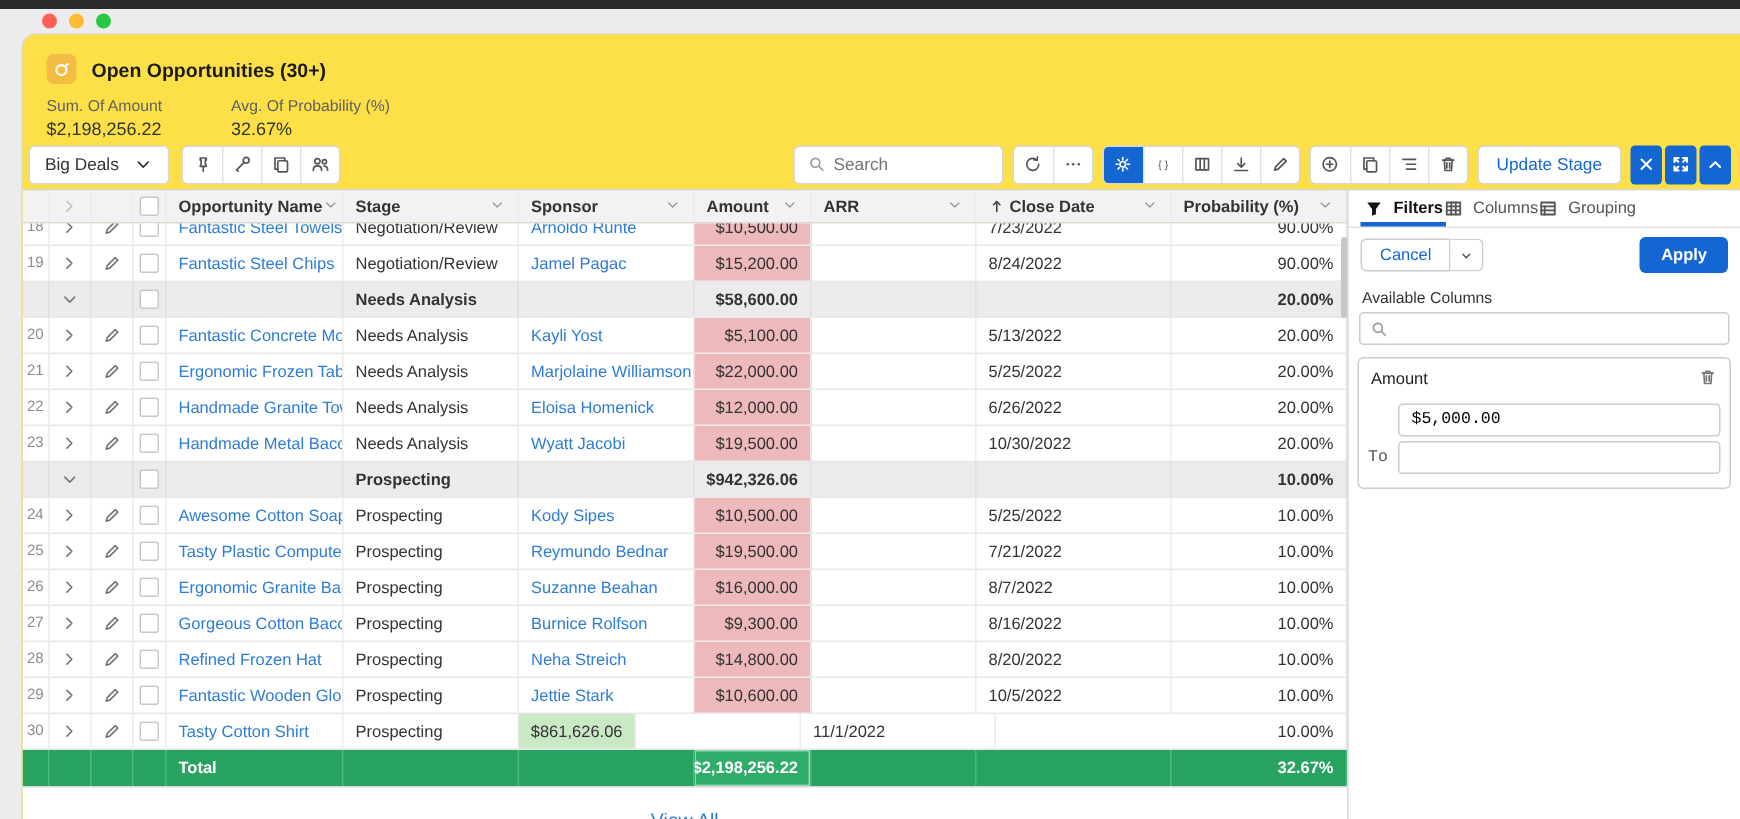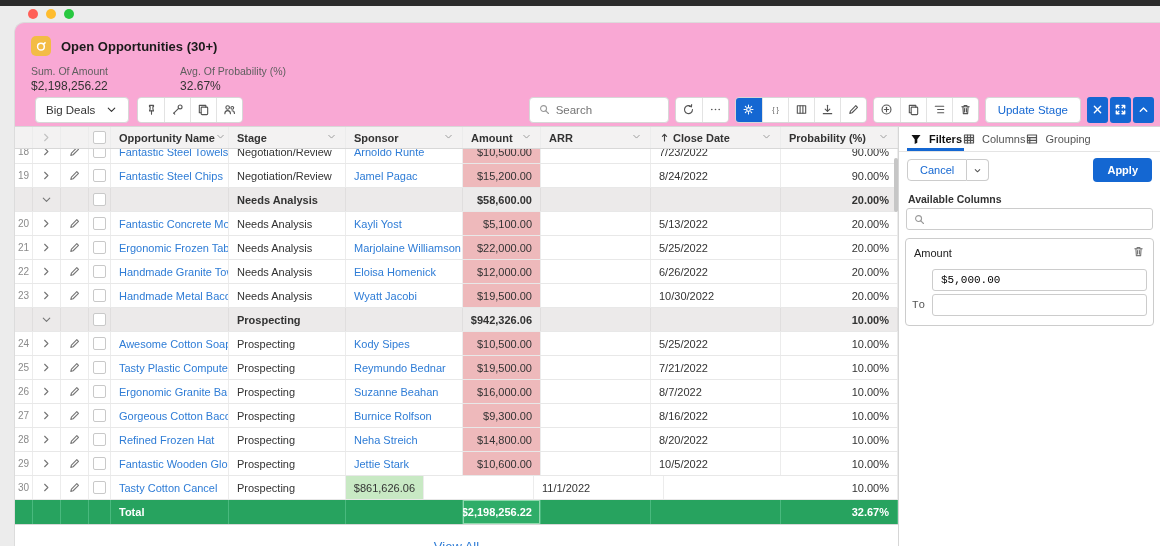"Open Opportunities (30+)" .card { background: #f9a8d4 -> #fde047 }
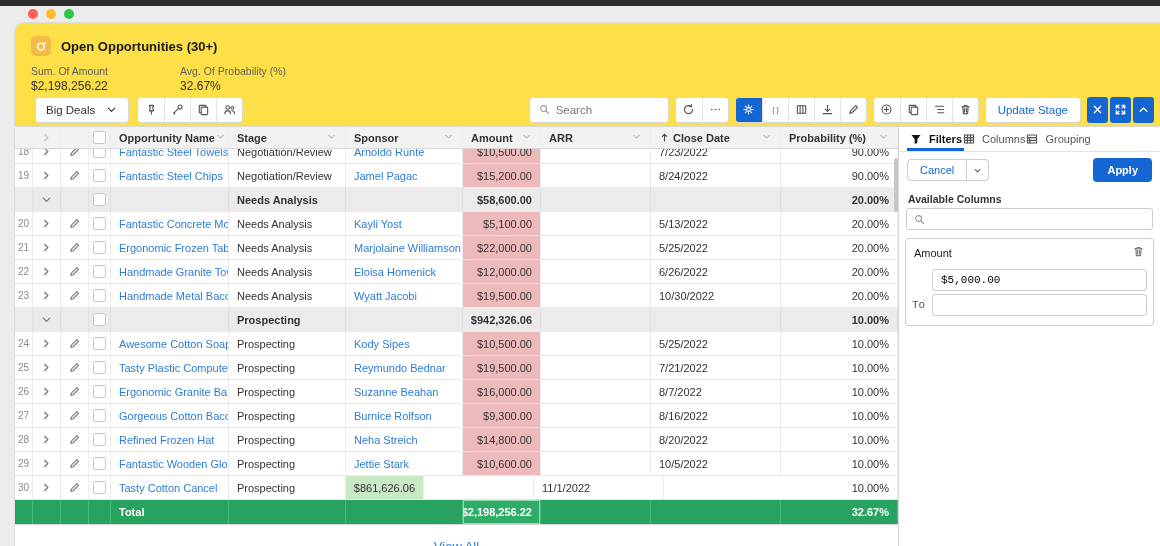"Sum. Of Amount" .summary-row { gap: 72px -> 46px }
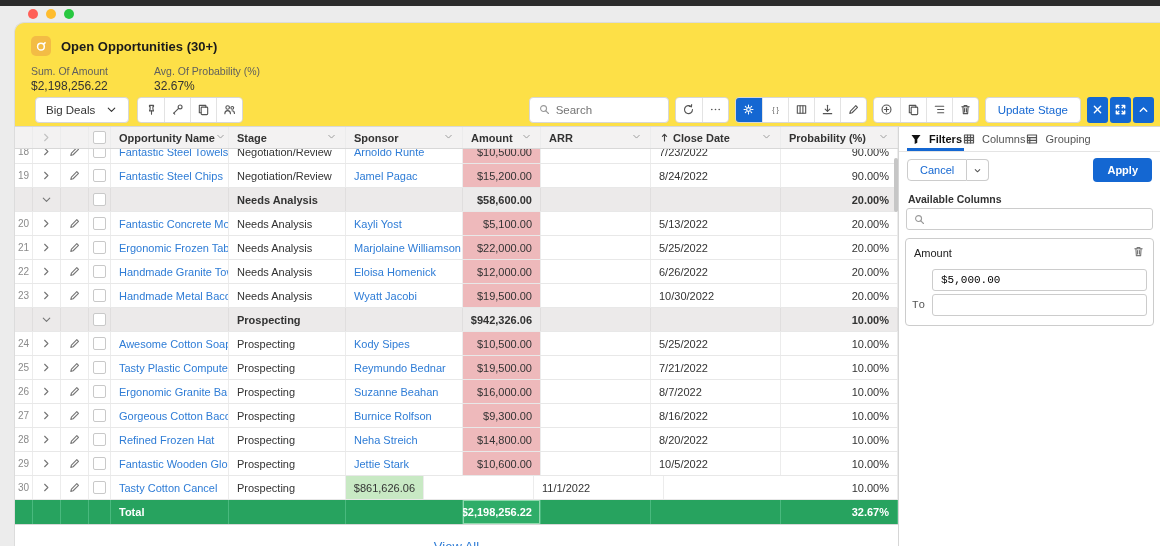"Big Deals" .toolbar { padding: 0 6px 0 20px -> 0 6px 0 4px }
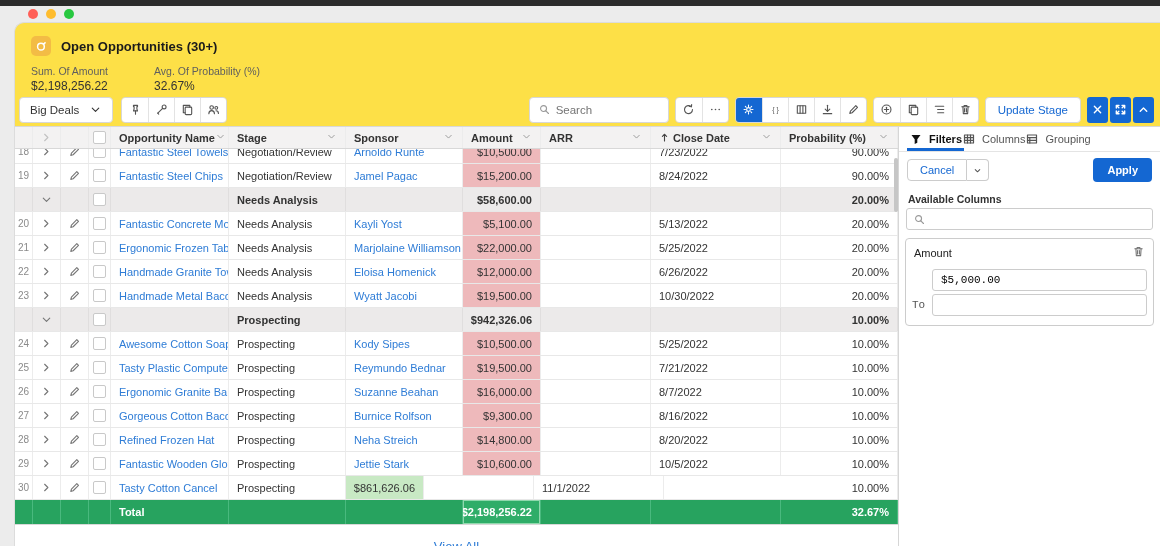"Available Columns" .avail-label { font-weight: bold -> none }
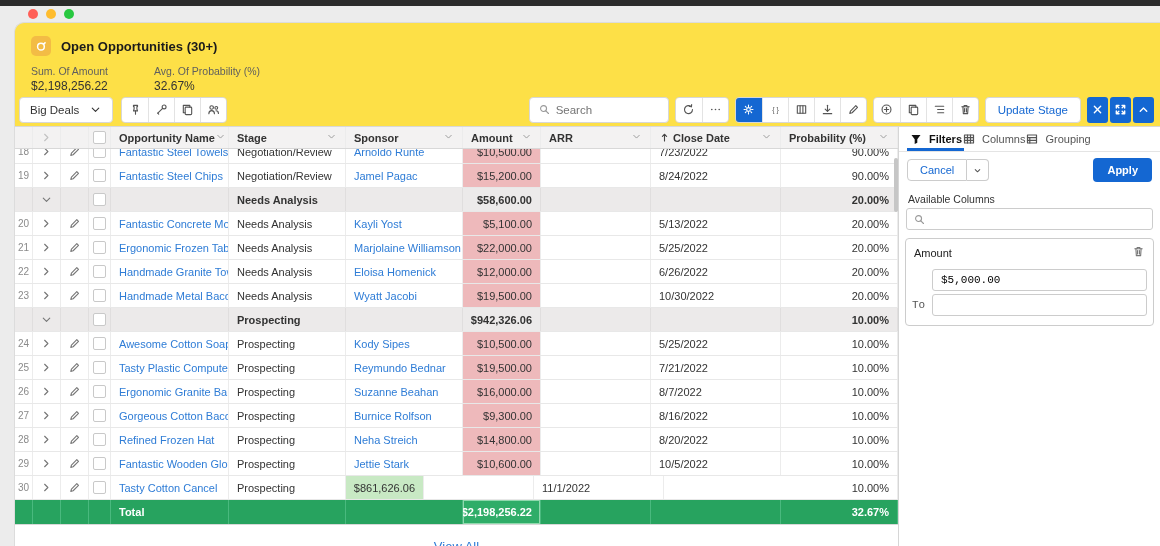"Tasty Cotton Cancel" span.link { text: Cancel -> Shirt }
